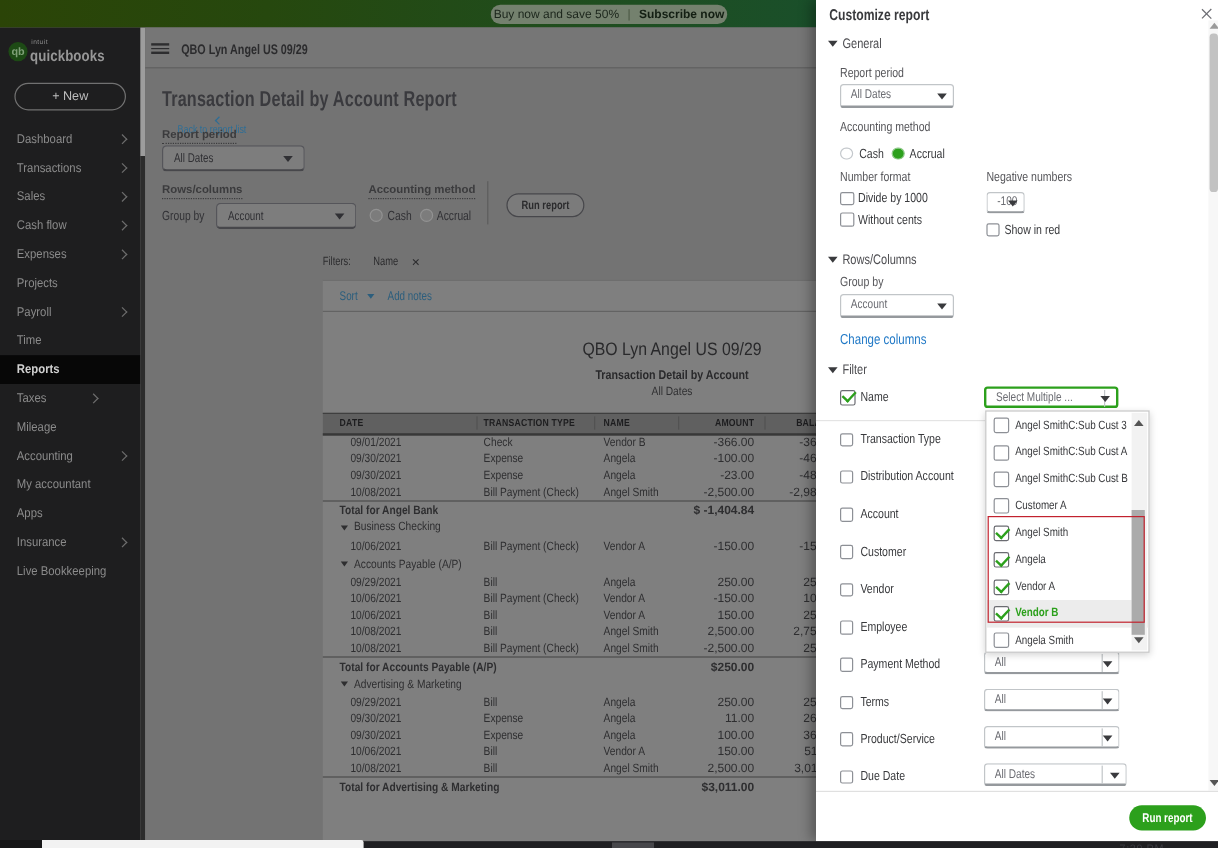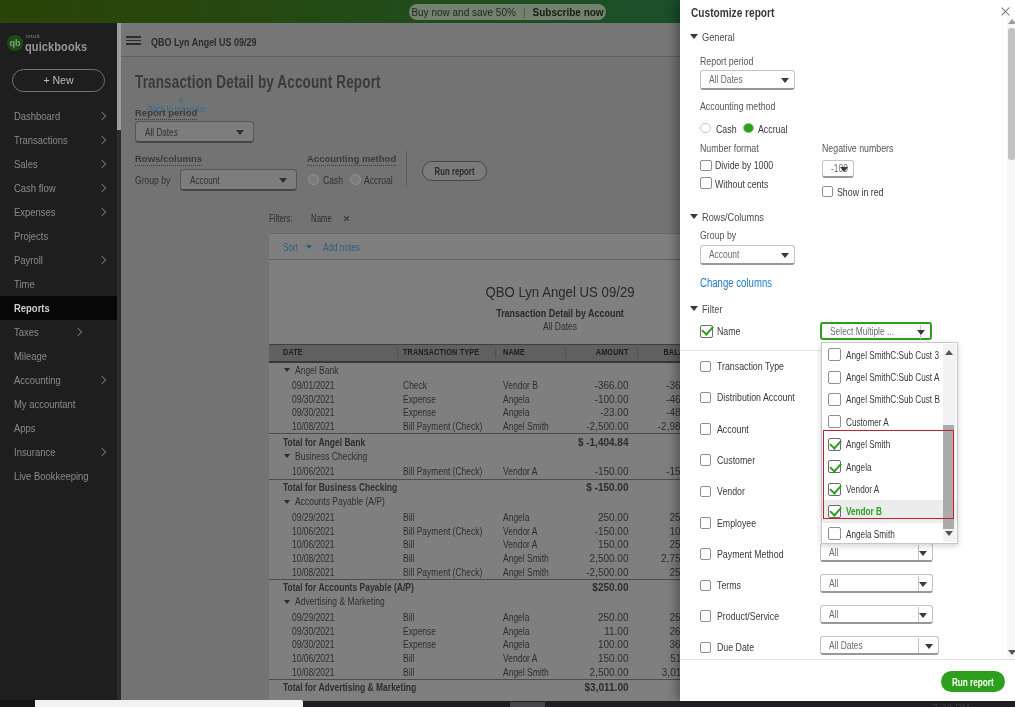"Angel Bank" div.trow { html: <div> <div></div> <div>Angel Bank</div> </div> -> none }
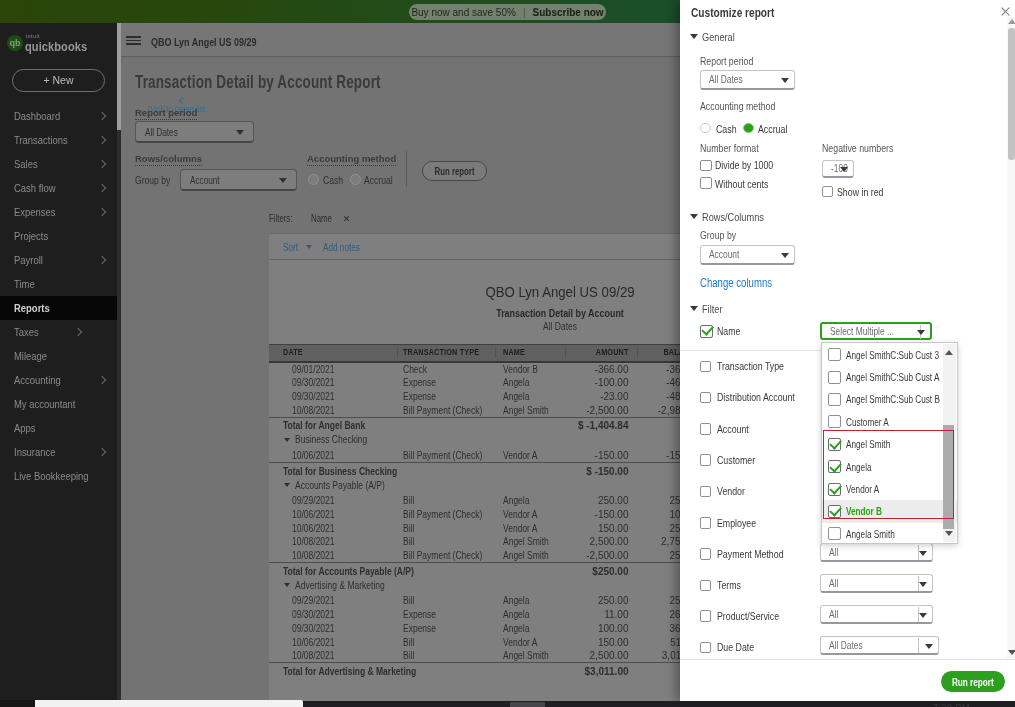"Total for Business Checking" div.trow { html: <div> <div>Total for Business Checking</div> <div>$ -150.00</div> </div> -> none }
